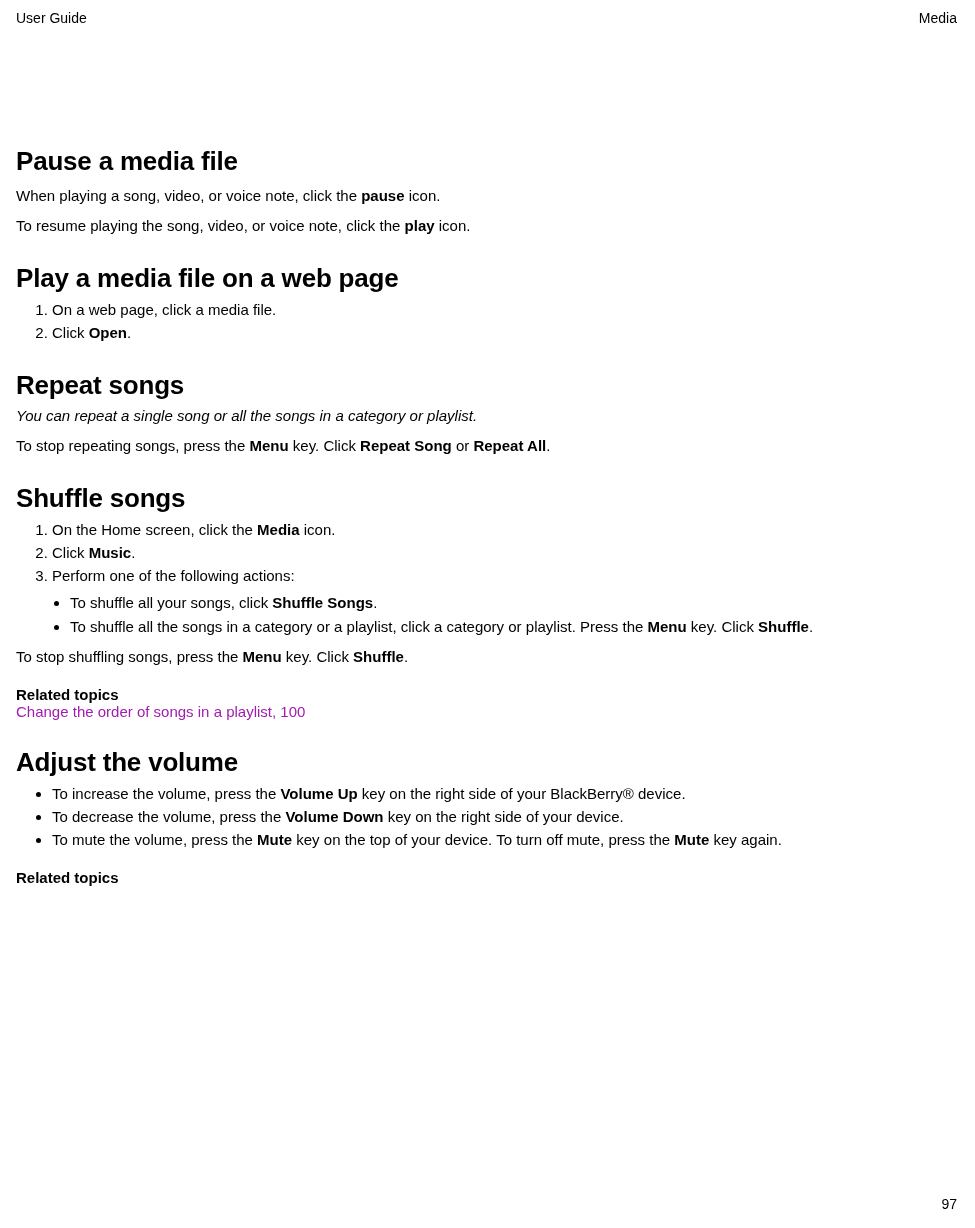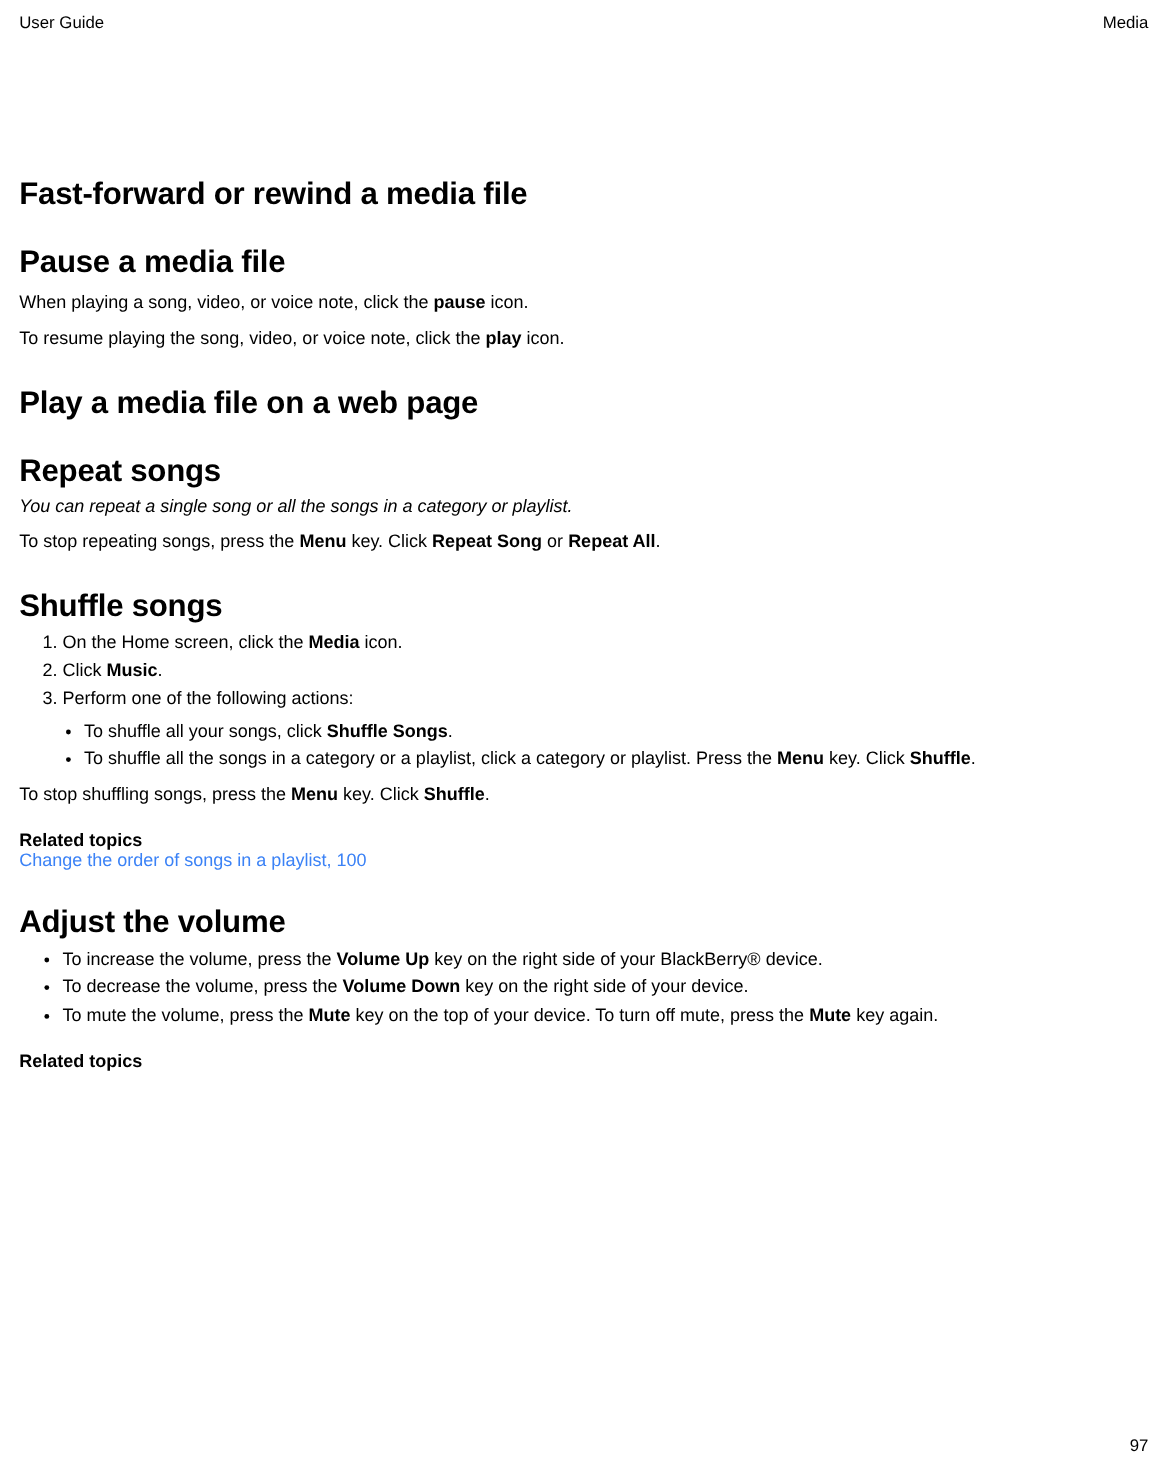"Fast-forward or rewind a media" h2.section { html: <h2>Fast-forward or rewind a media file</h2> -> none }
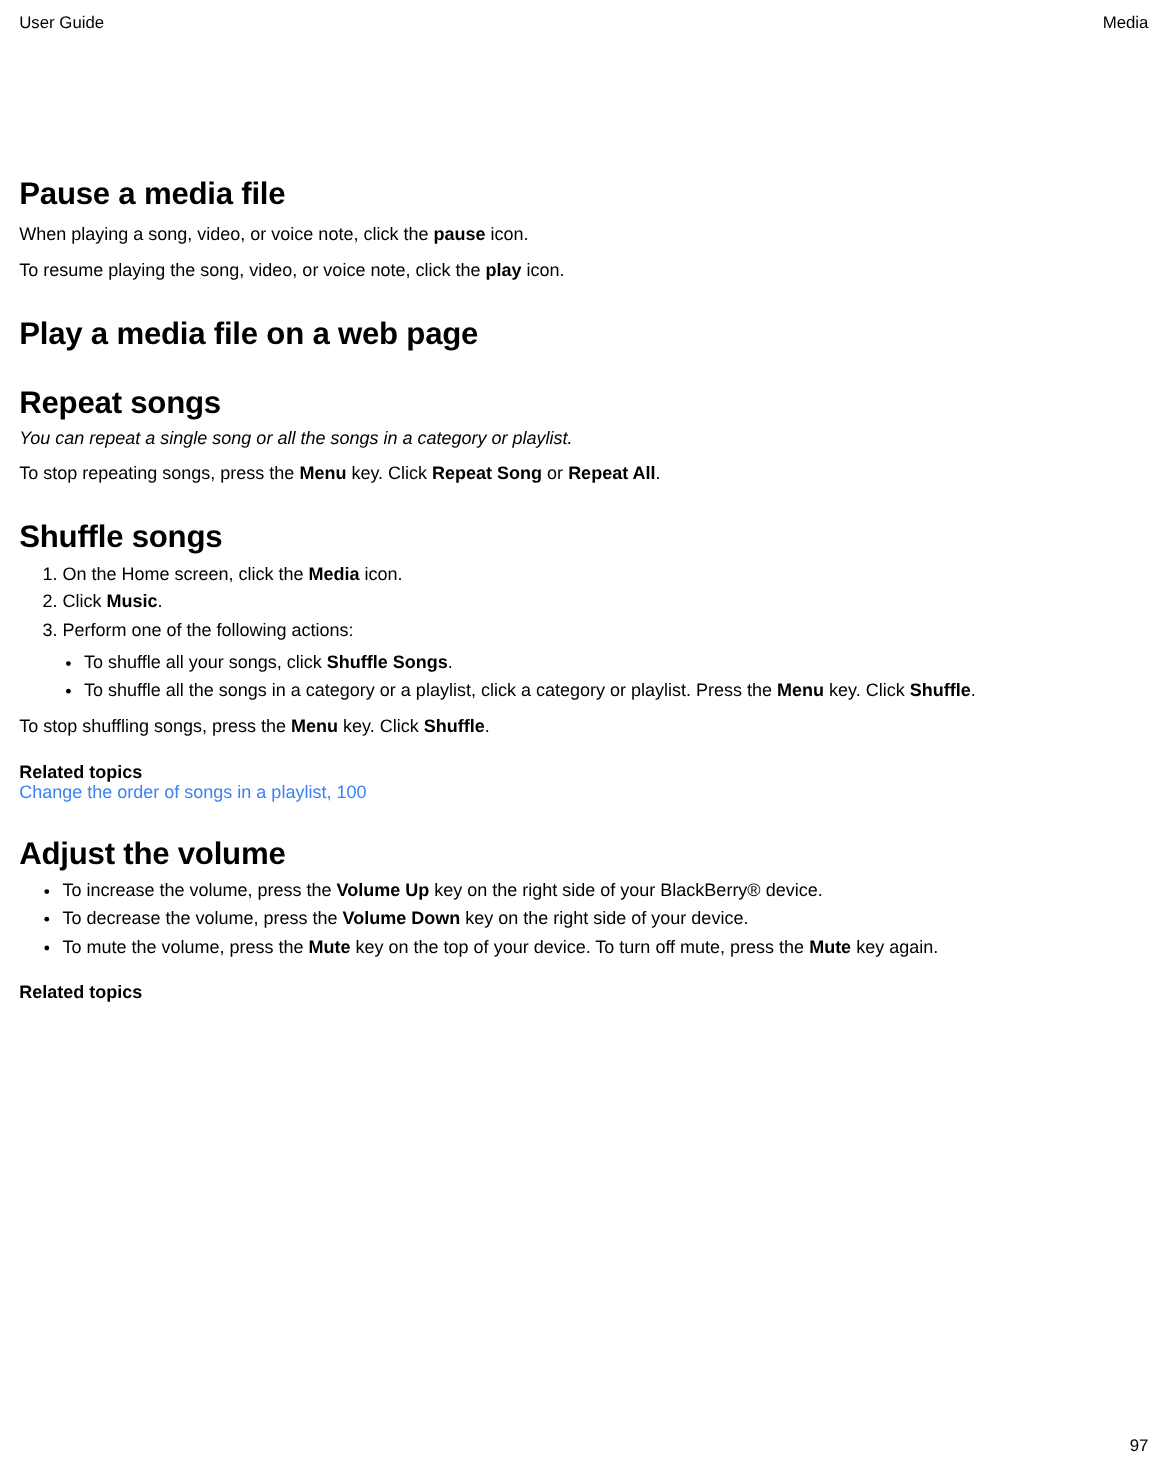"On a web page, click" ol.steps { html: none -> <ol> <li>On a web page, click a media file.</li> <li> <span>Click </span><span>Open</span><span>.</span> </li> </ol> }
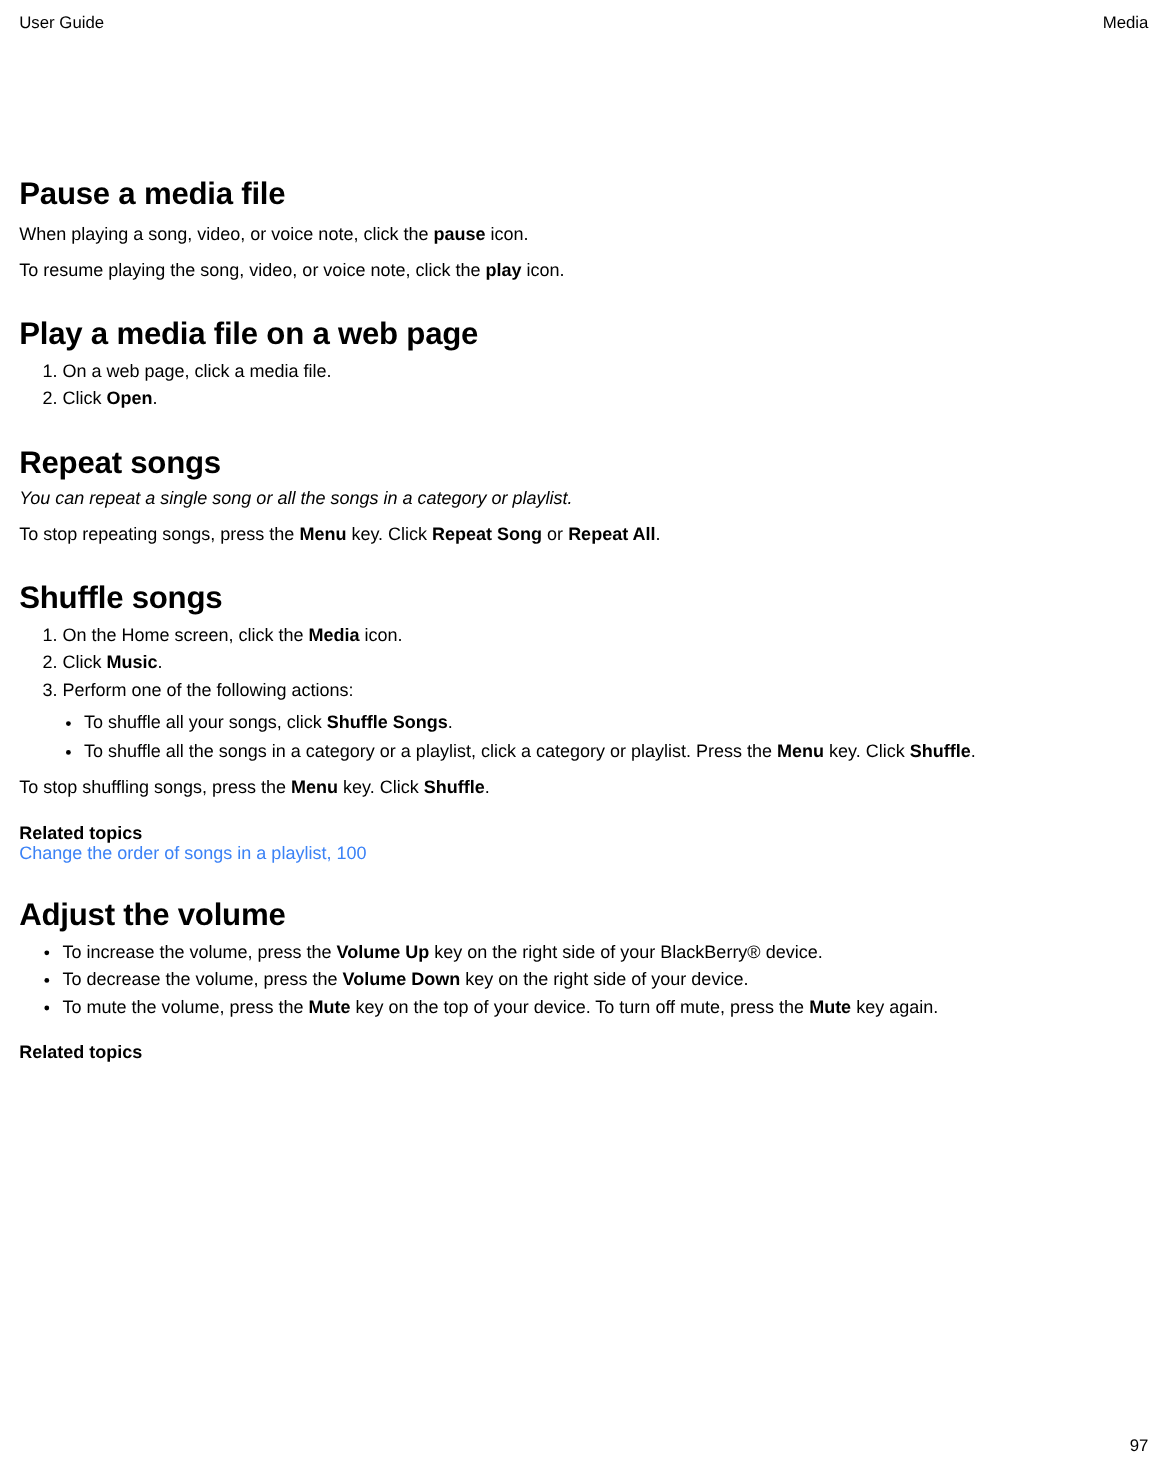"Change the order of songs" .link { color: #3b82f6 -> #a21caf }
